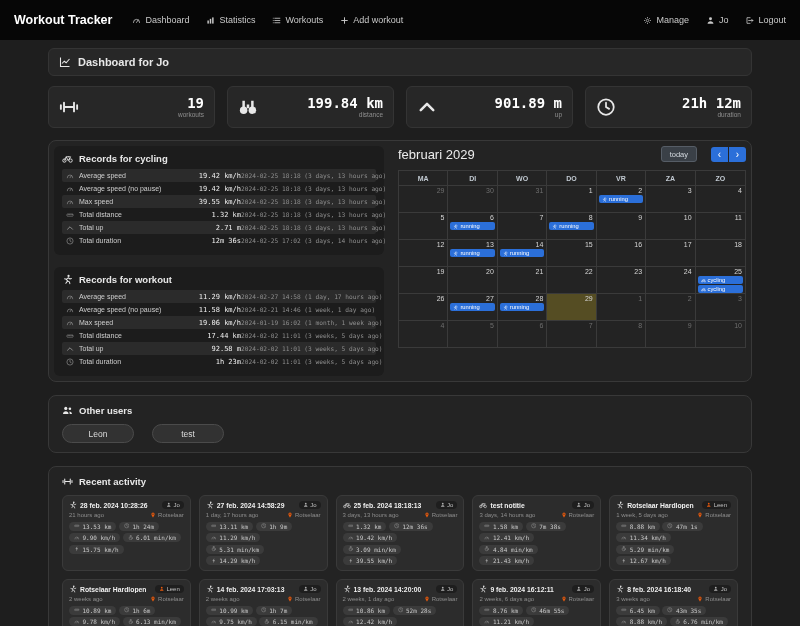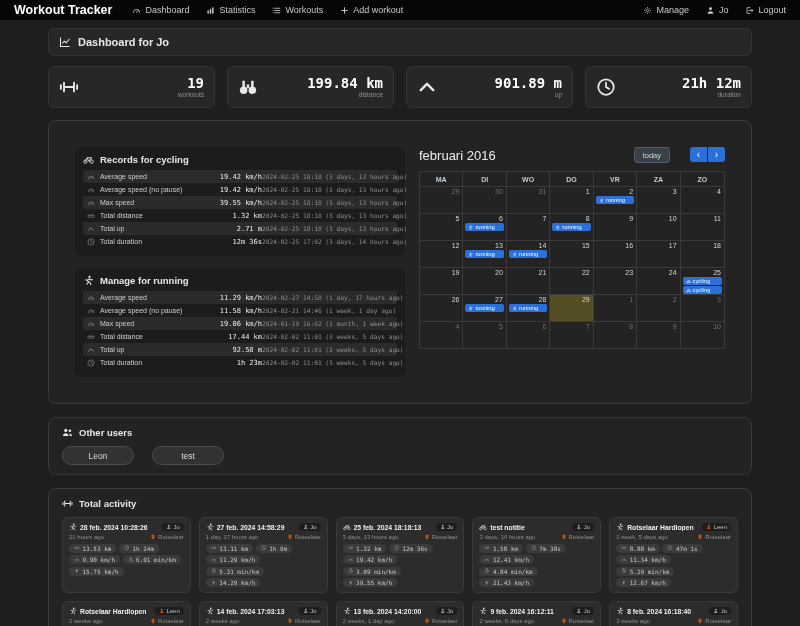"Workout Tracker" .navbar { height: 20px -> 40px }
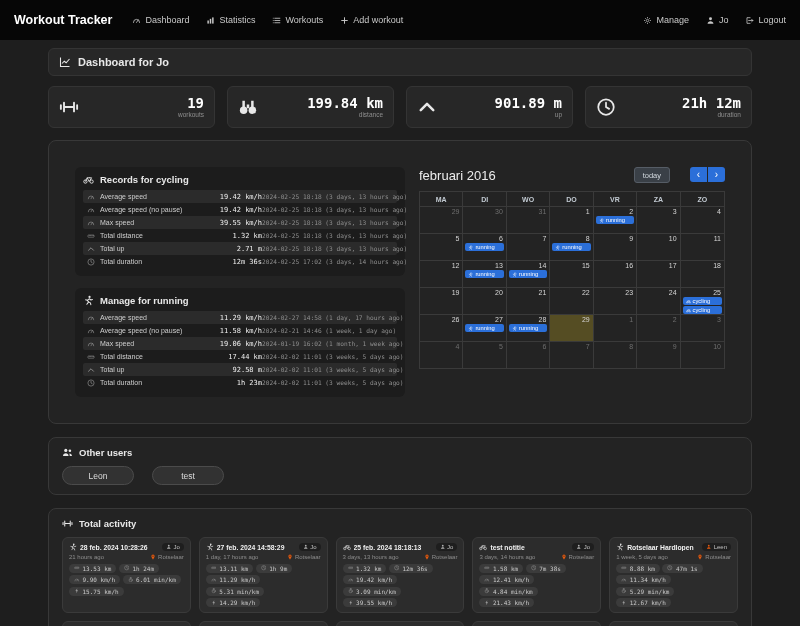"Records for cycling" .main-split { padding: 26px -> 5px }
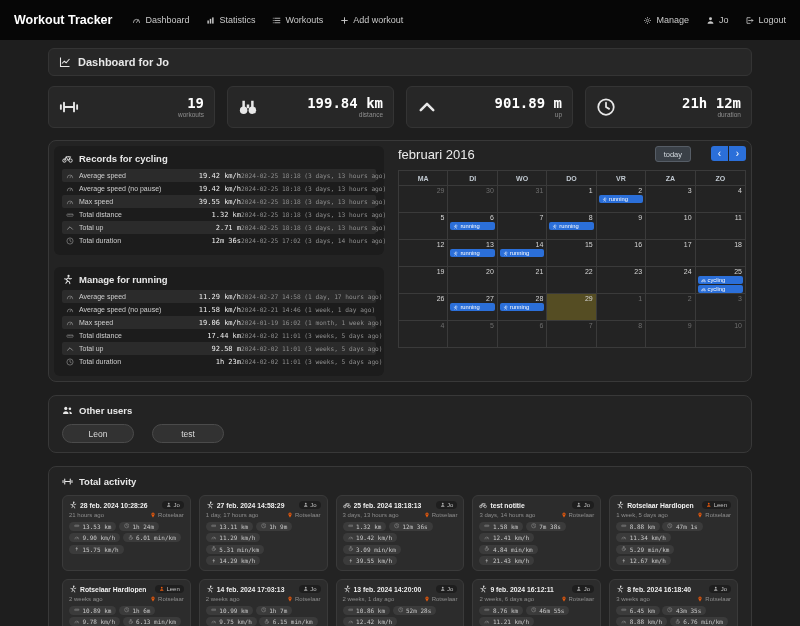"februari 2016" span.cal-title { text: 2016 -> 2029 }
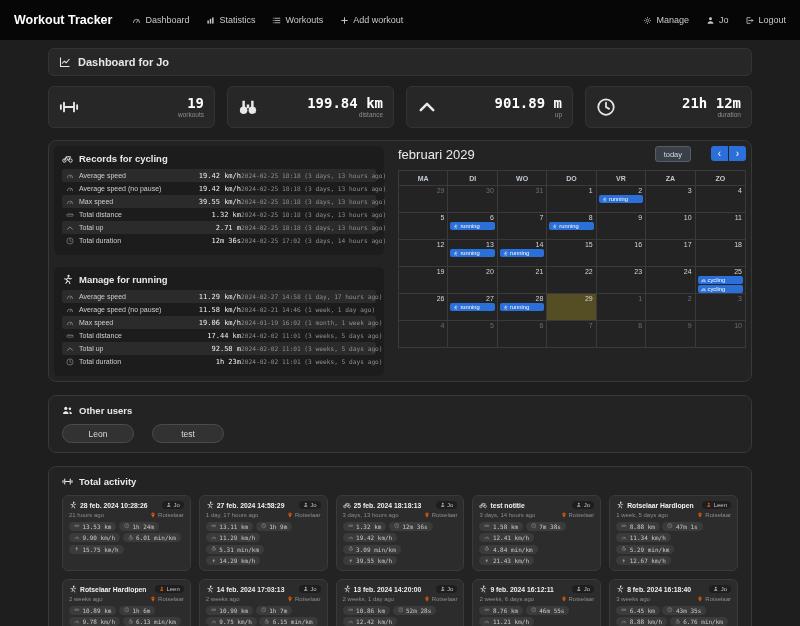"today" .cal-controls { align-items: flex-start -> flex-end; gap: 20px -> 14px }
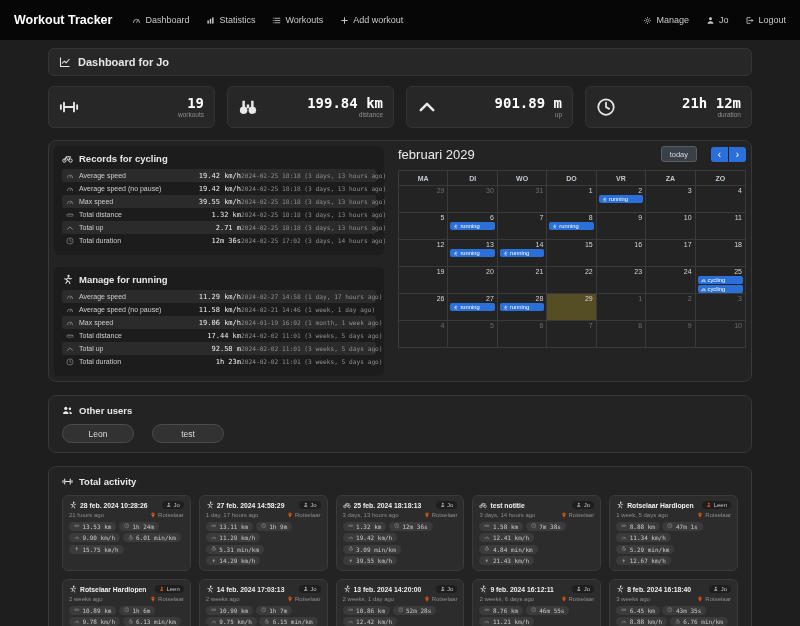"Manage for running" span { text: Manage for running -> Records for workout }
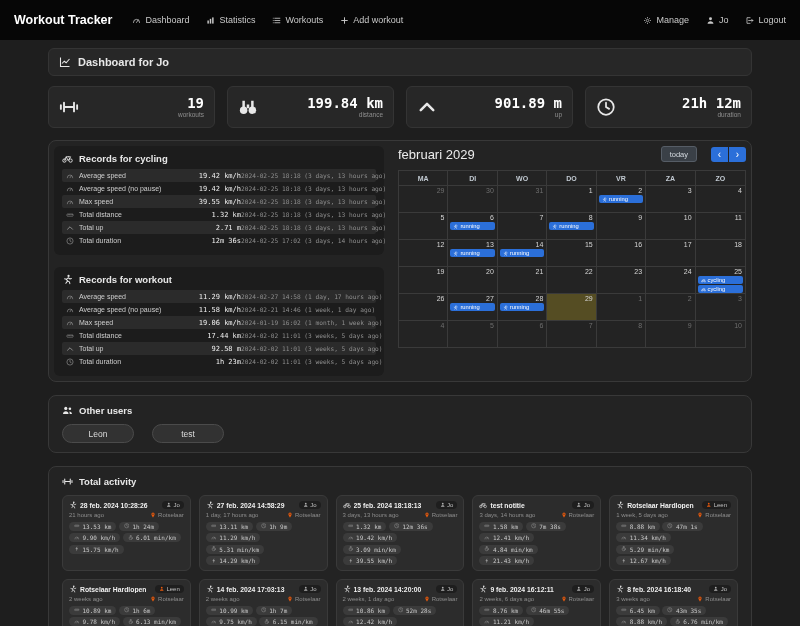"Total activity" span { text: Total -> Recent }
